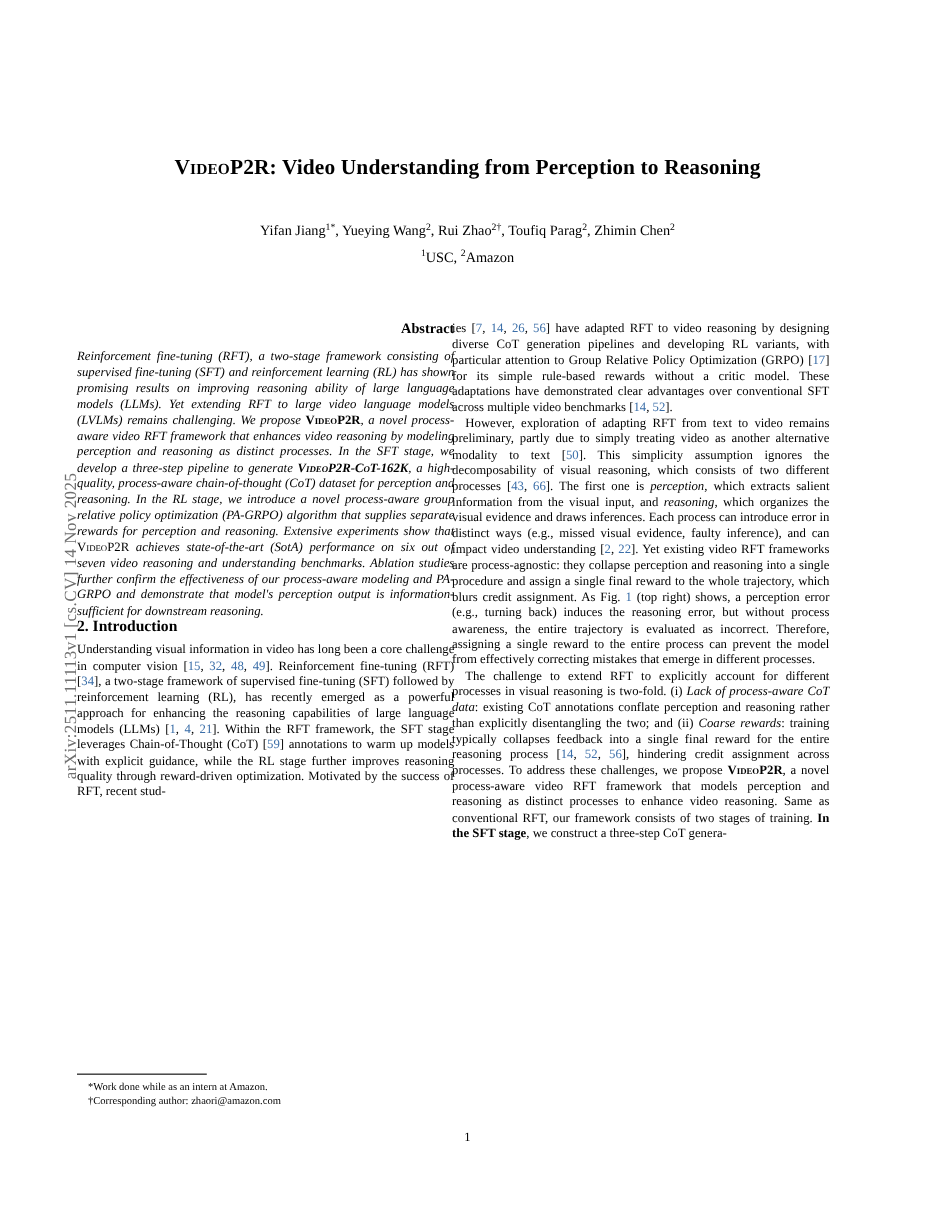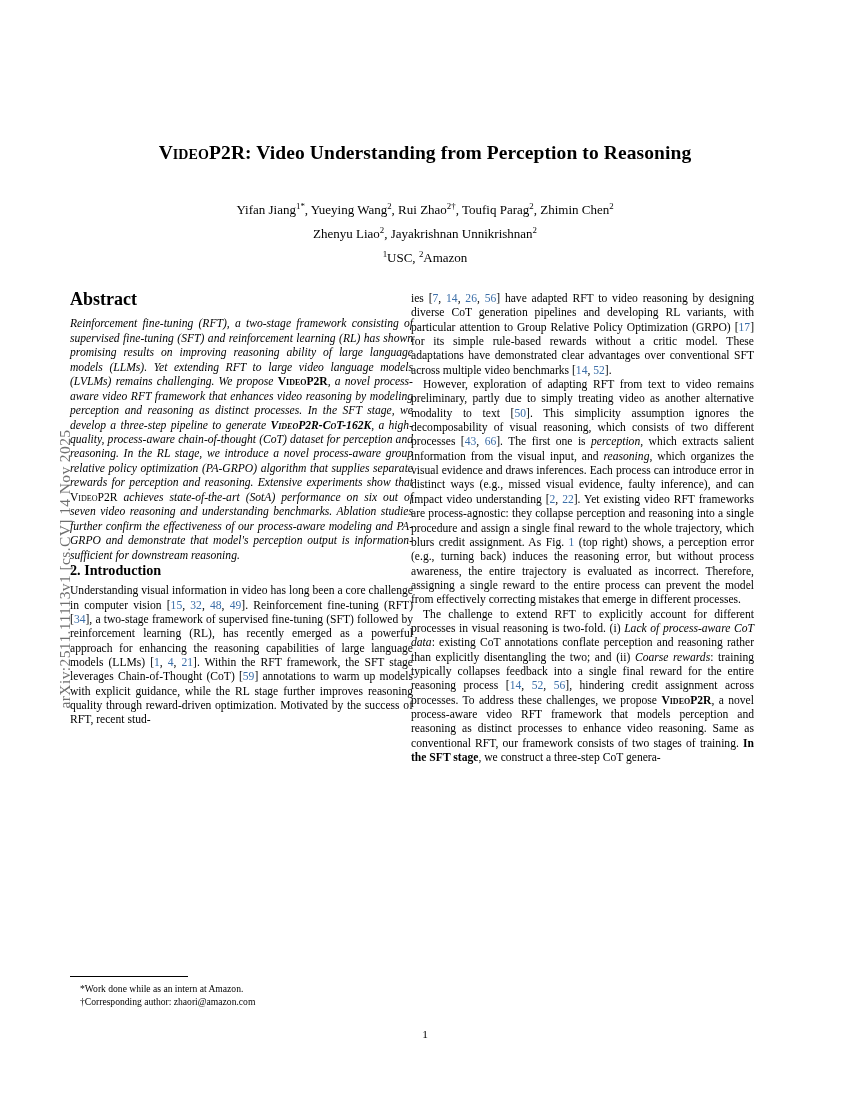"Zhenyu Liao2, Jayakrishnan Unnikrishnan2" span.author-line { html: <span>Zhenyu Liao<sup>2</sup>, Jayakrishnan Unnikrishnan<sup>2</sup></span> -> none }
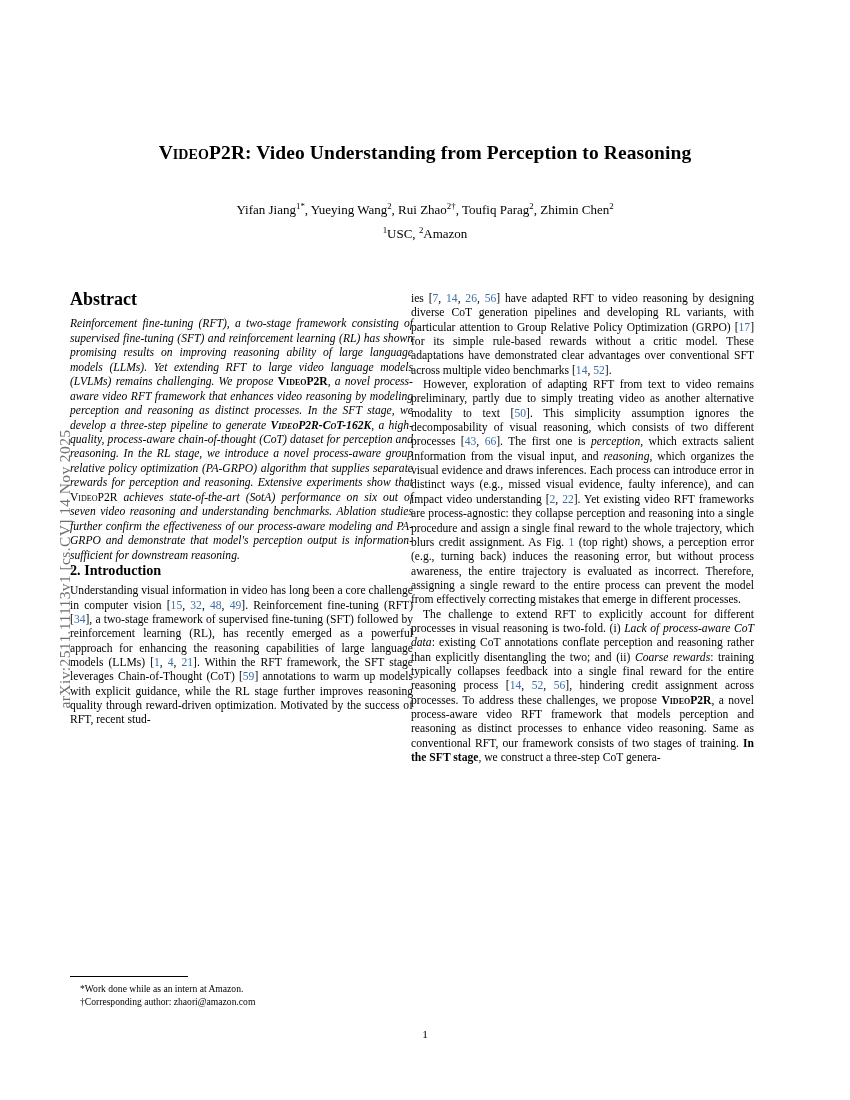"Abstract" .abstract-head { font-size: 18px -> 13px; text-align: left -> right }
